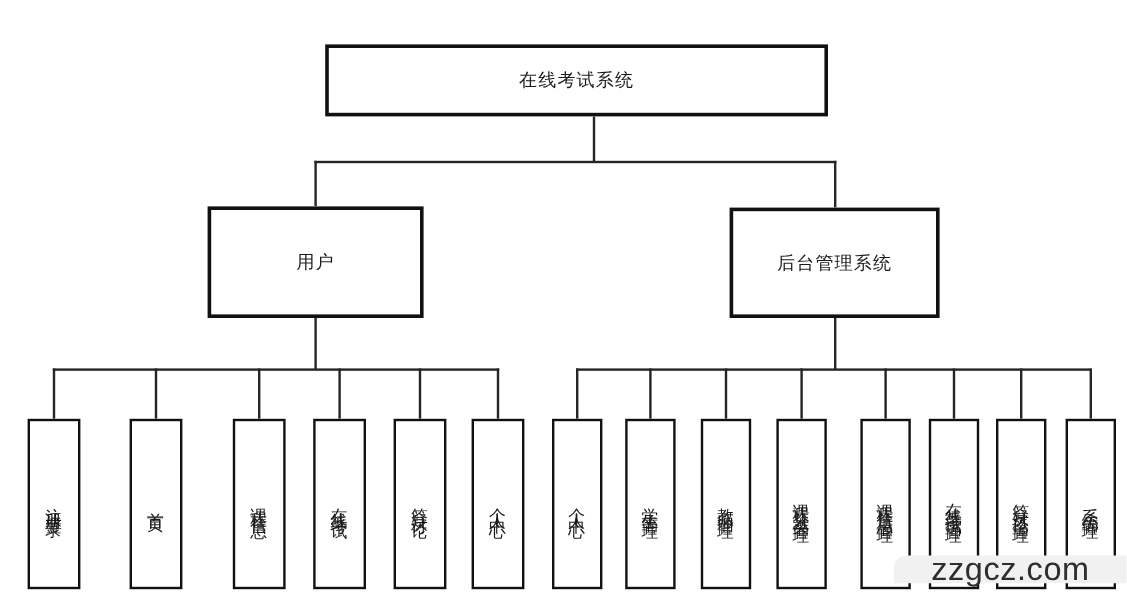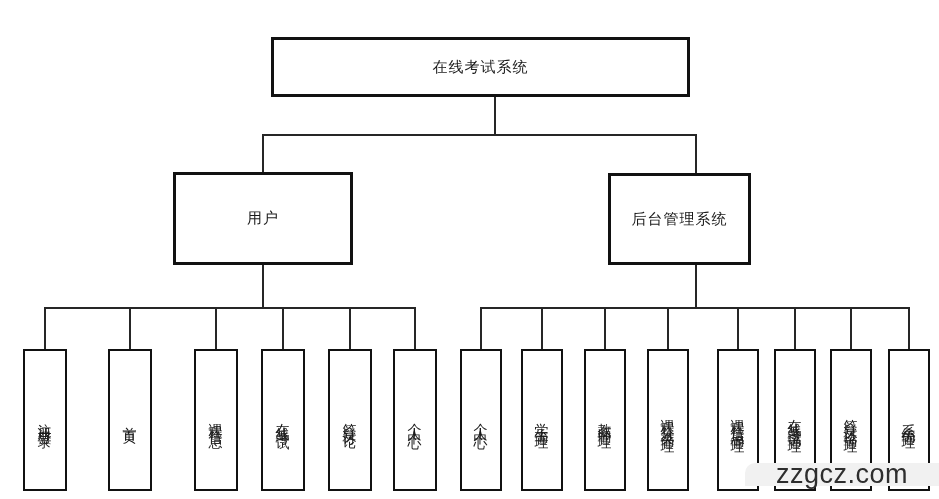"后台管理系统" div.node { width: 143px -> 175px }
